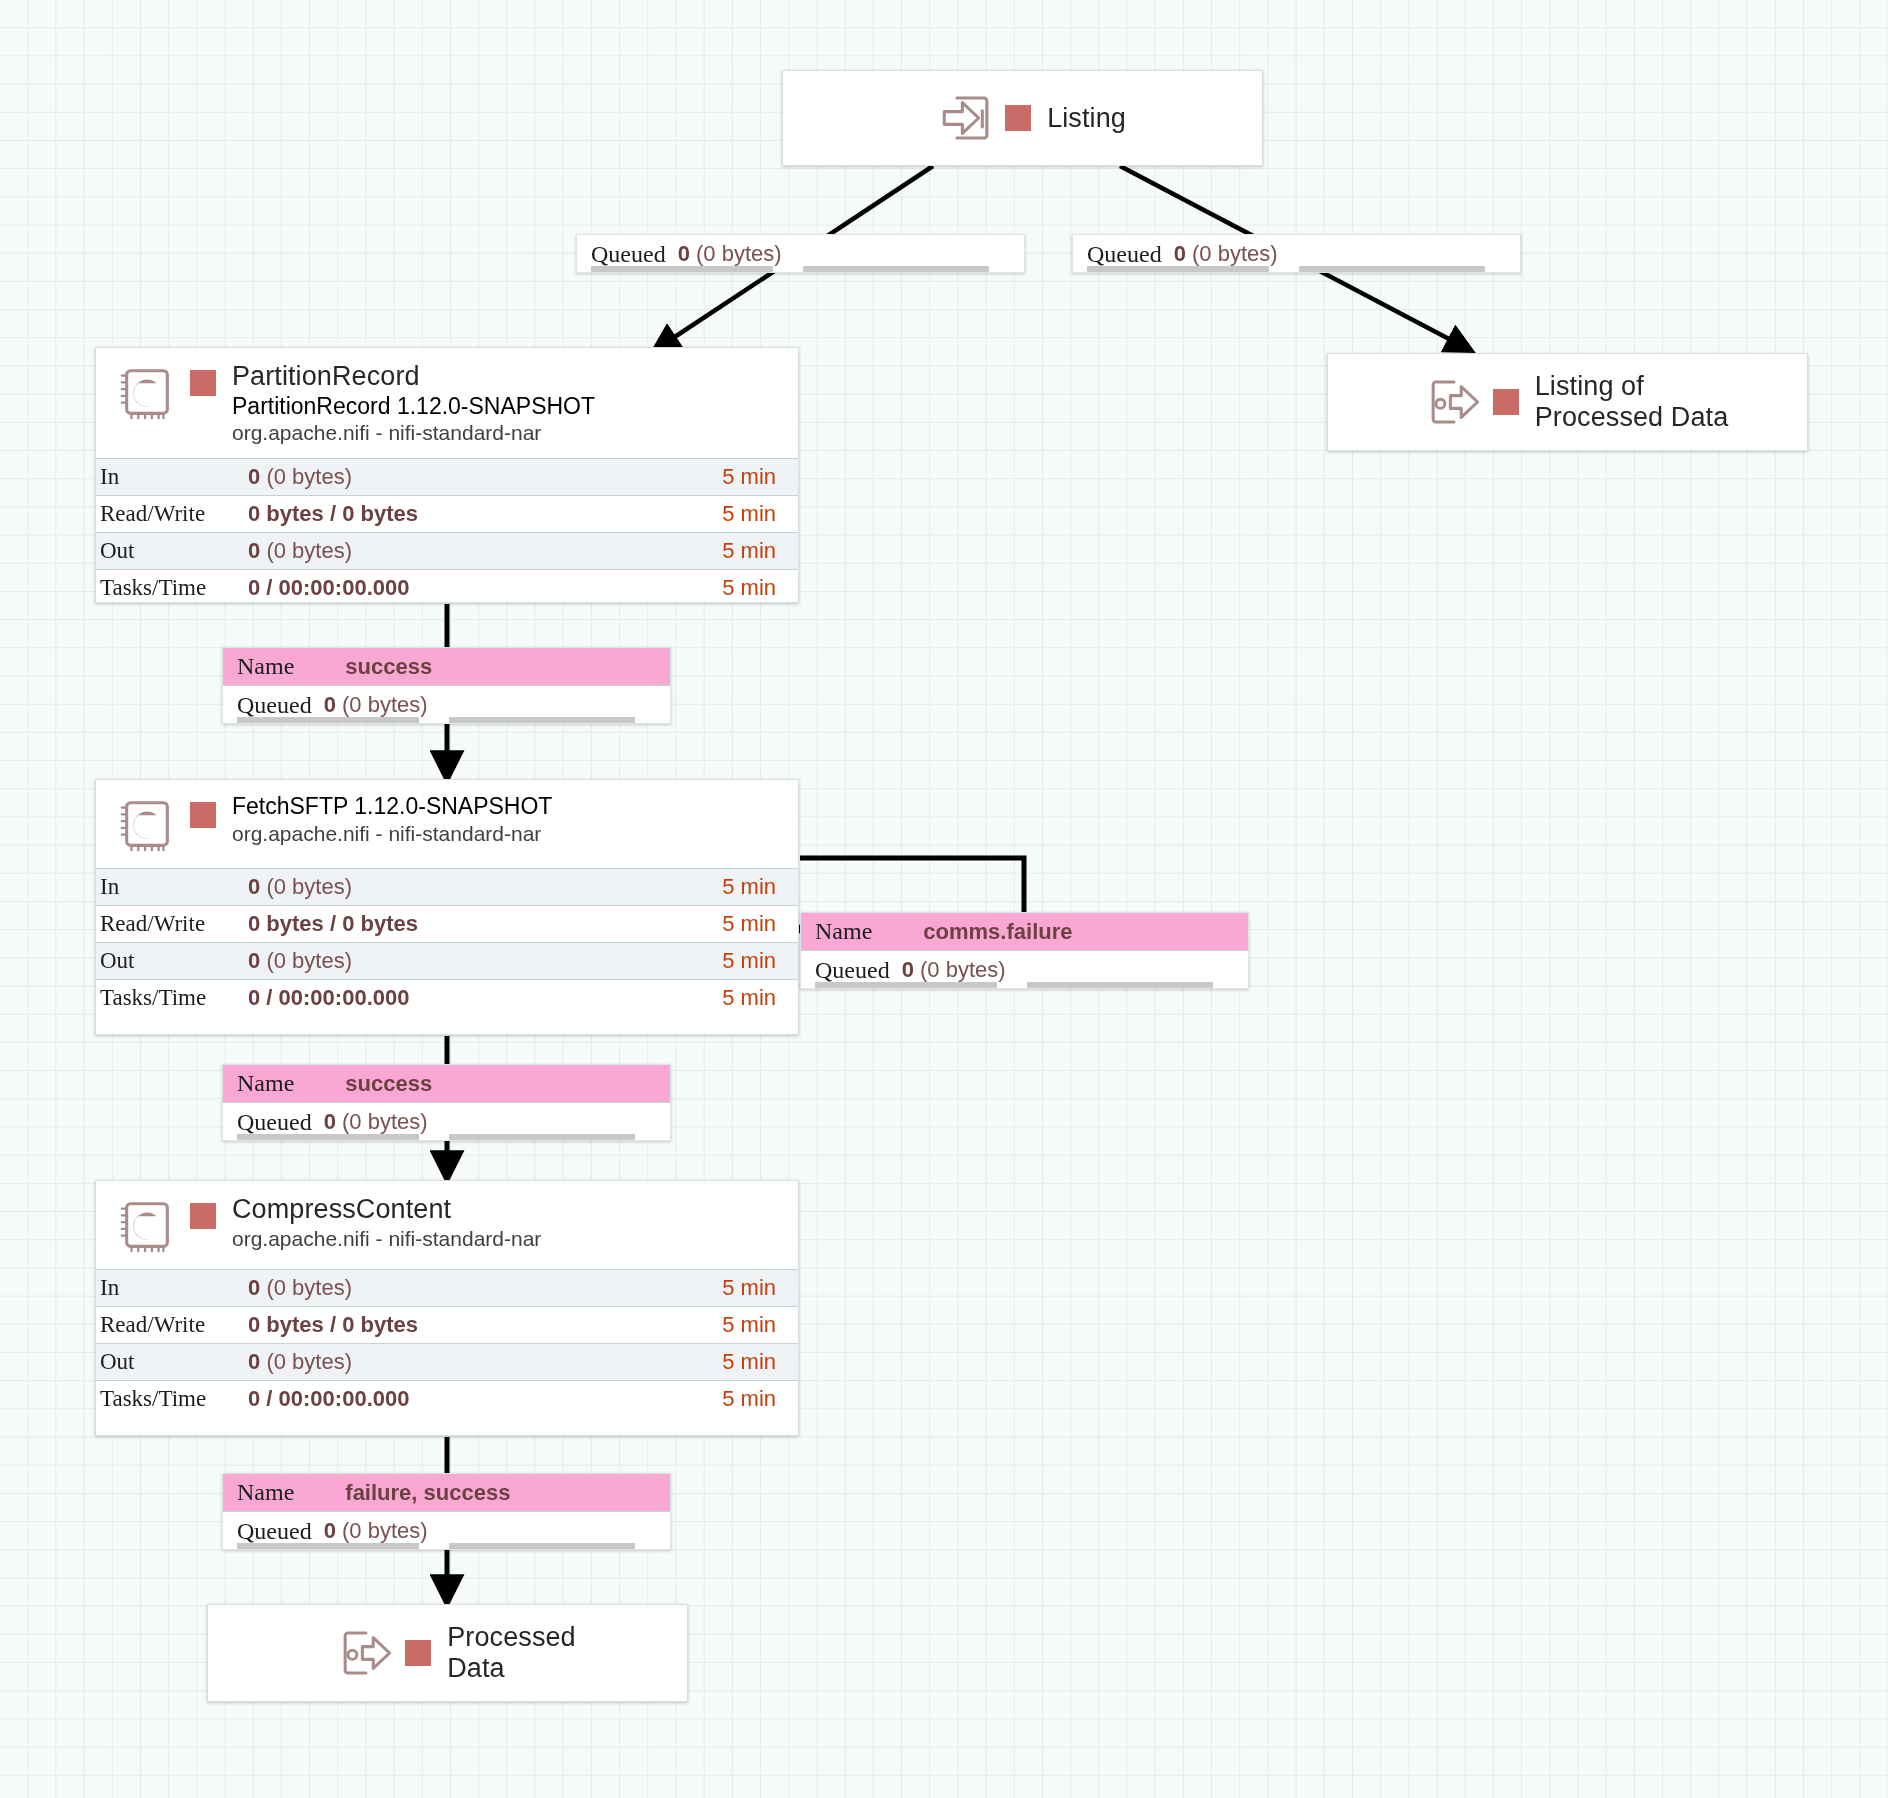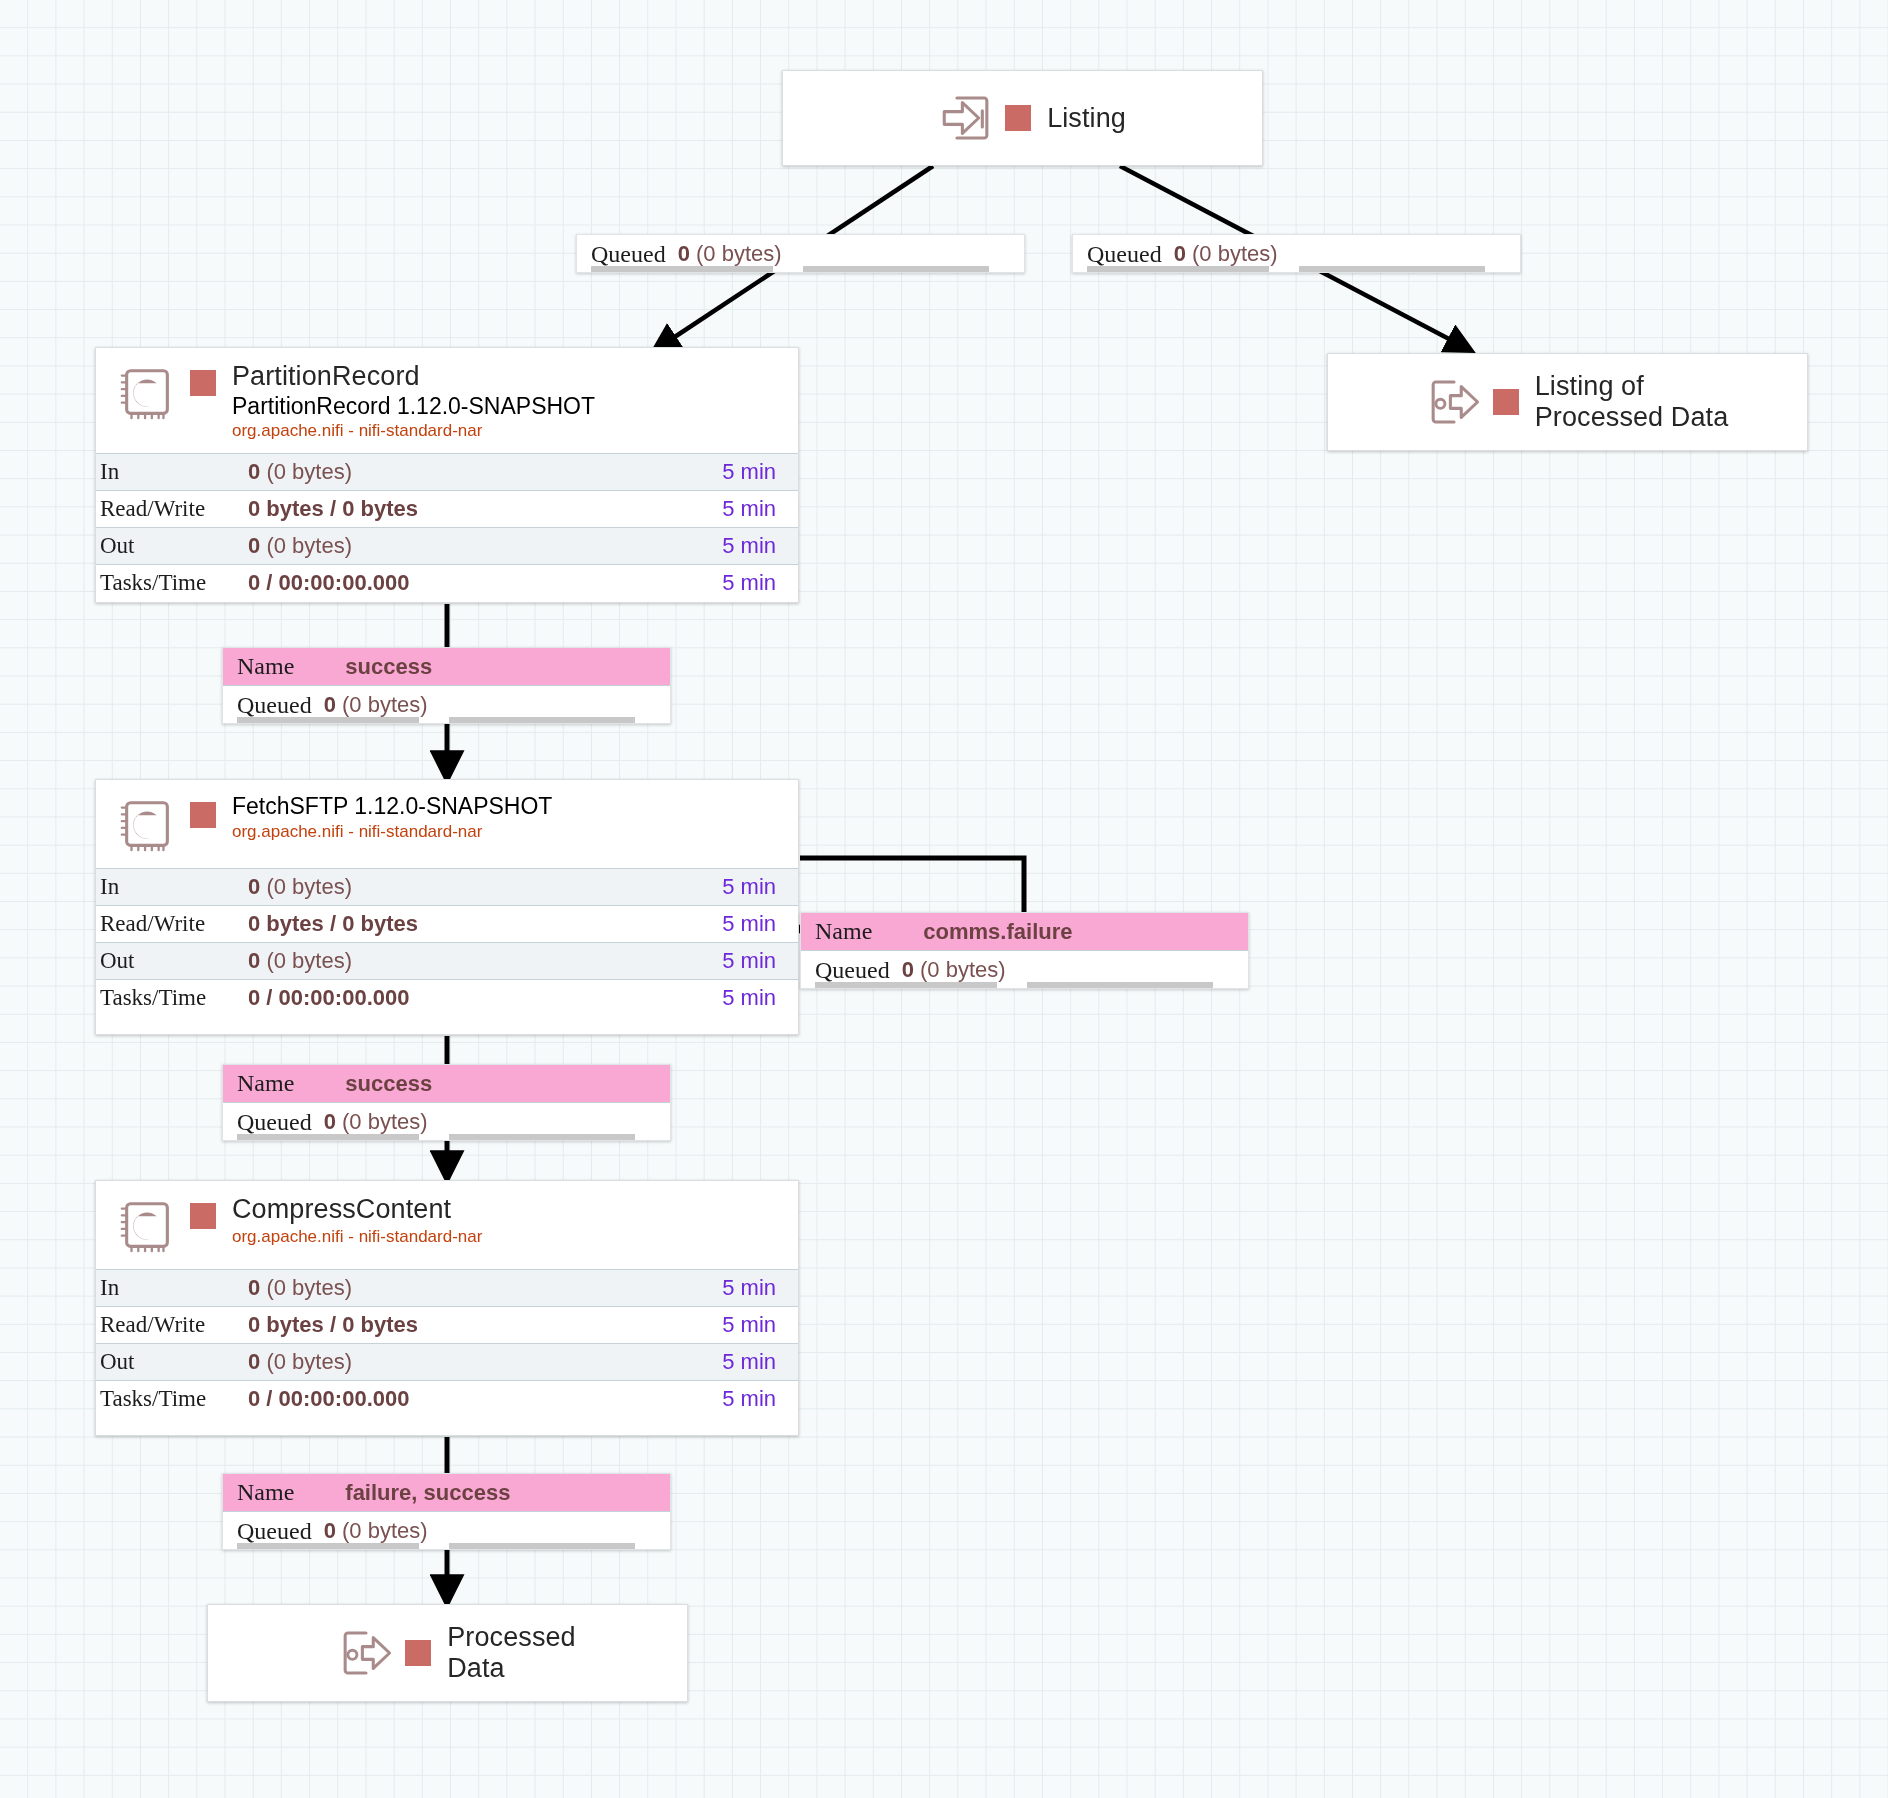"org.apache.nifi - nifi-standard-nar" .proc-bundle { color: #c2410c -> #404040; font-size: 17px -> 21px }
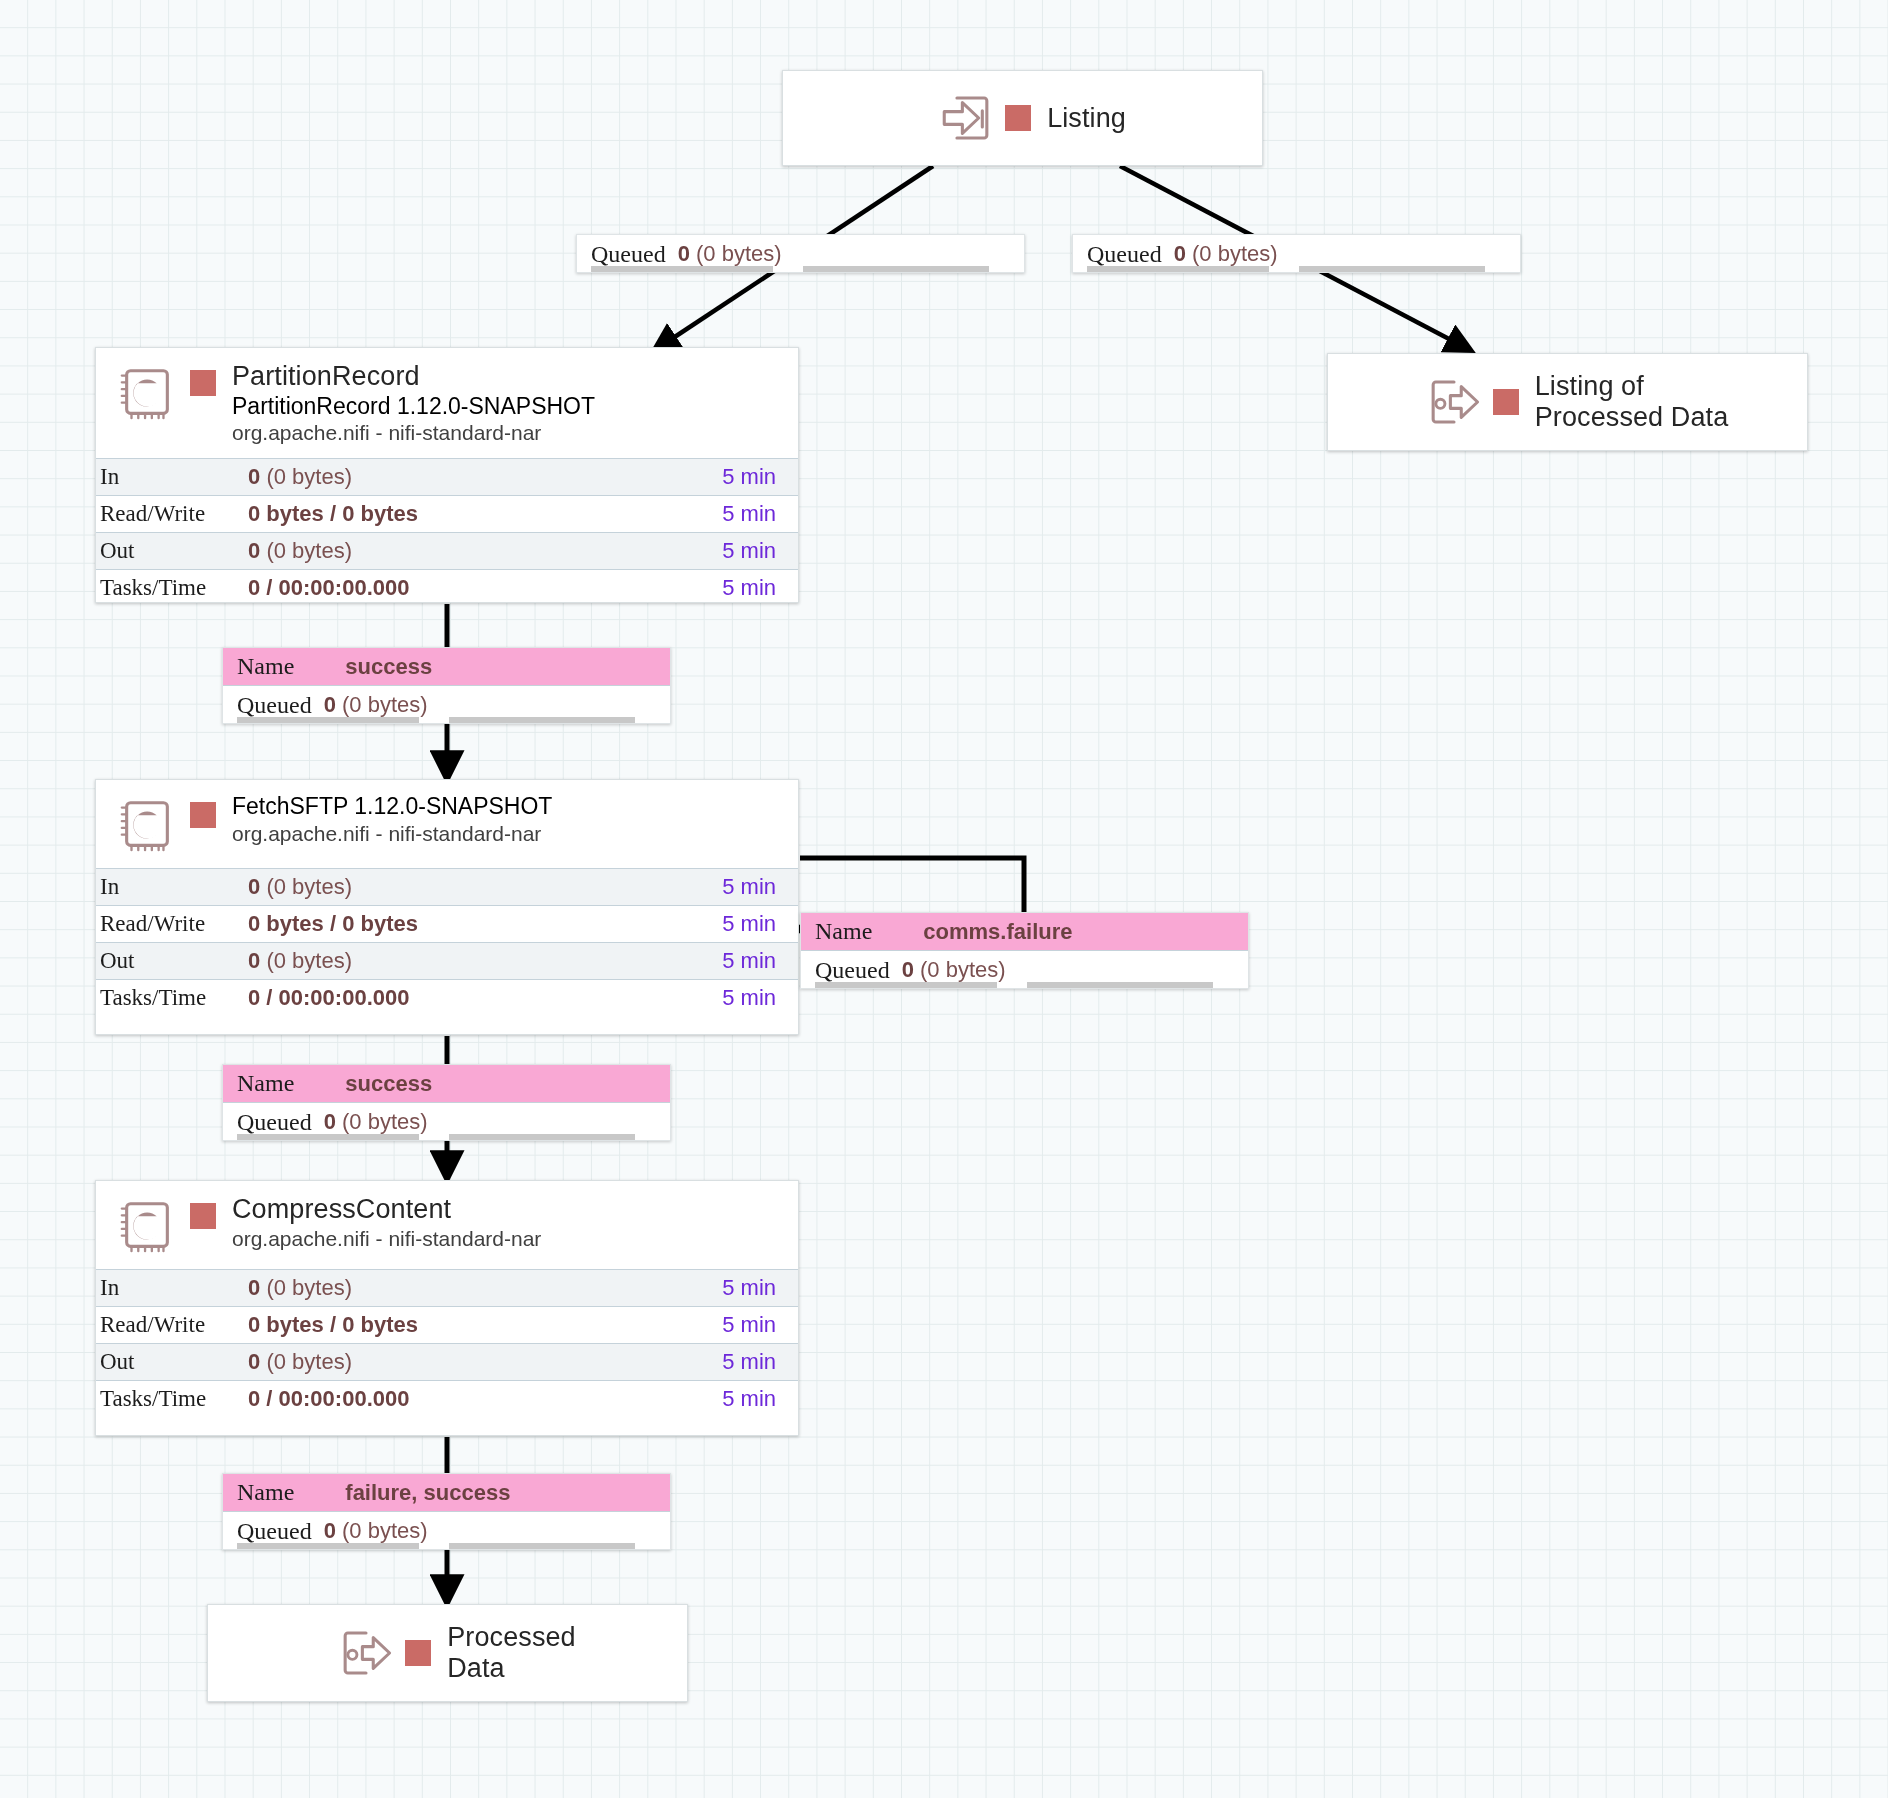"5 min" .stat-time { color: #6d28d9 -> #c2410c }
